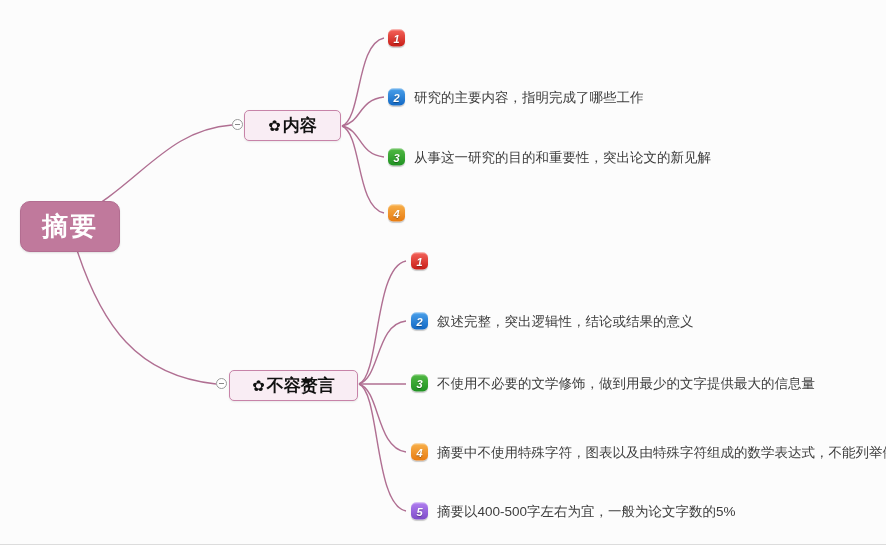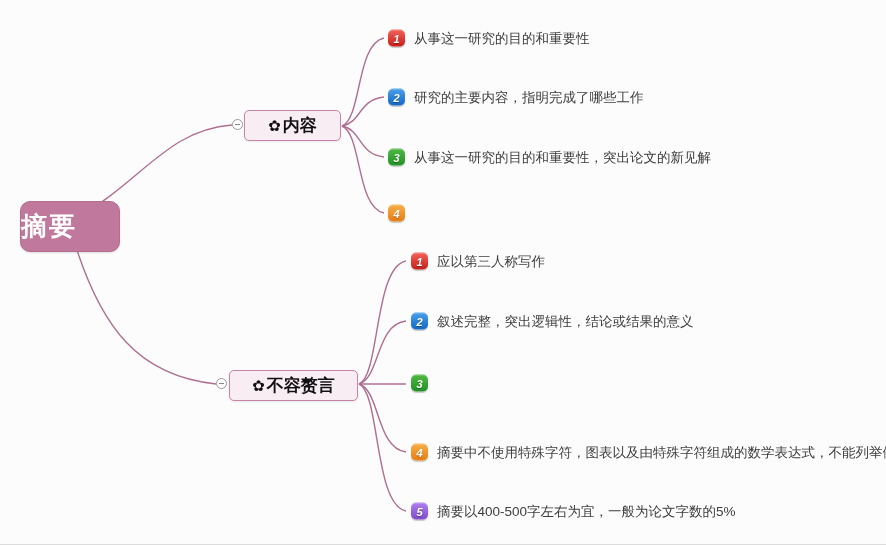"从事这一研究的目的和重要性" div.txt { html: <div>从事这一研究的目的和重要性</div> -> none }
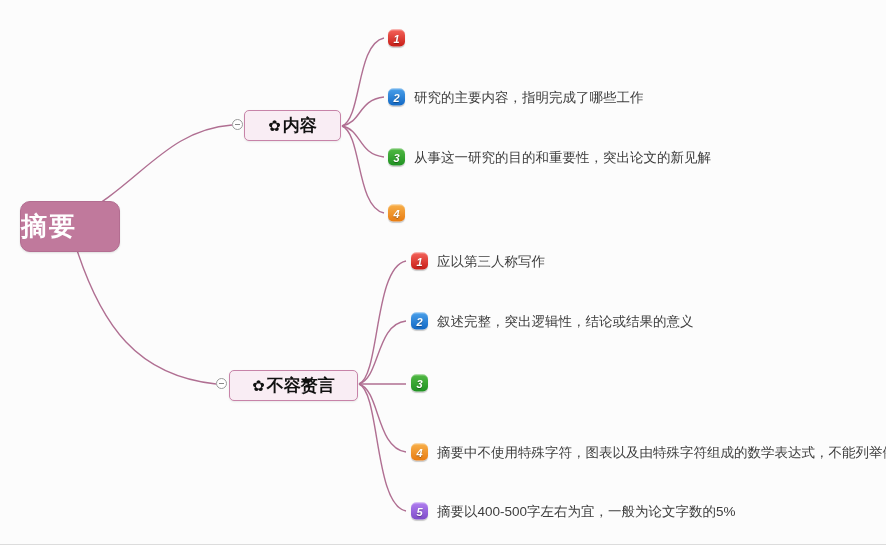"摘要" .root-node { justify-content: flex-start -> center }
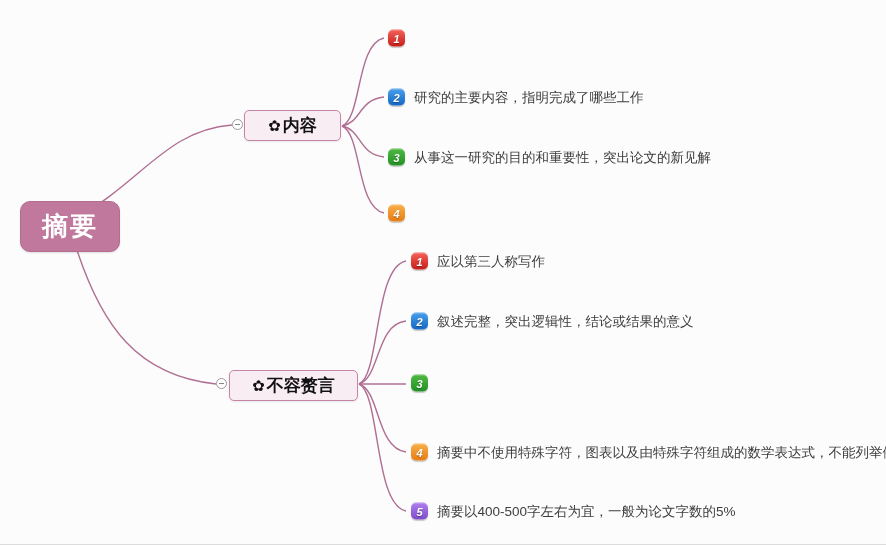"应以第三人称写作" div.txt { html: <div>应以第三人称写作</div> -> none }
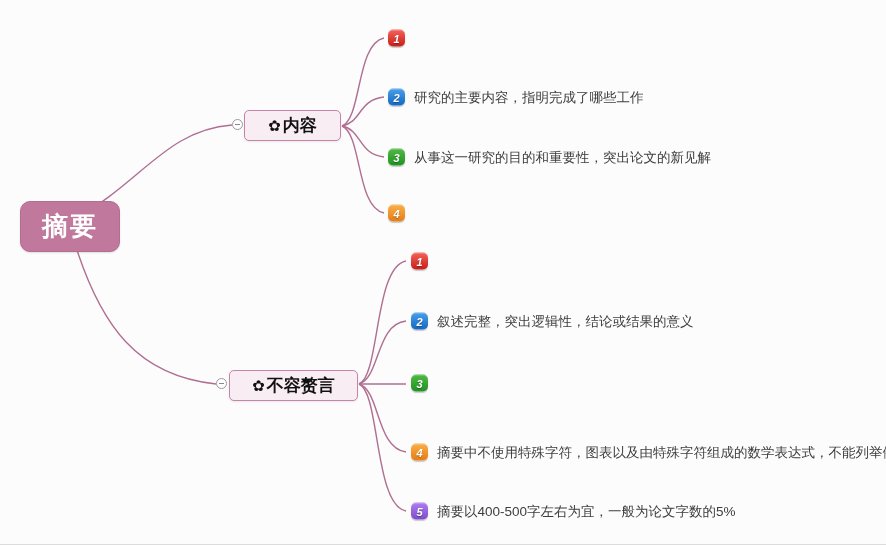"不使用不必要的文学修饰，做到用最少的文字提供最大的信息量" div.txt { html: none -> <div>不使用不必要的文学修饰，做到用最少的文字提供最大的信息量</div> }
